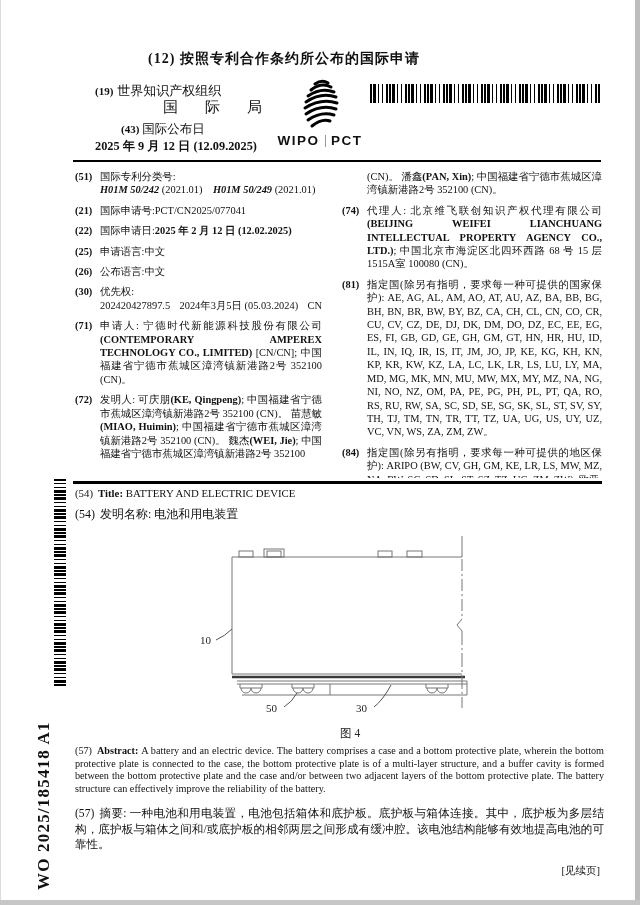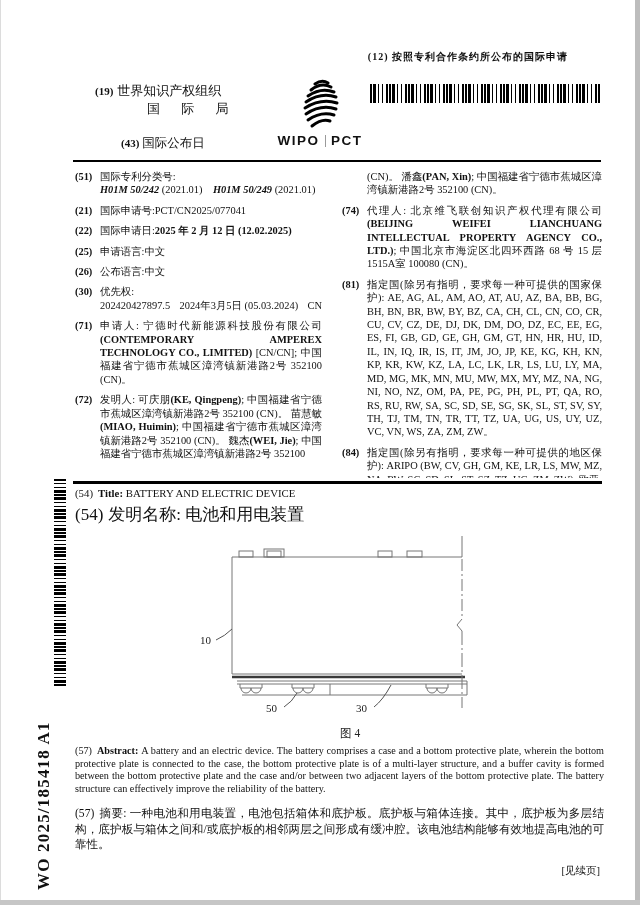"(12) 按照专利合作条约所公布的国际申请" .doc-type { font-size: 10px -> 14px; text-align: right -> center }
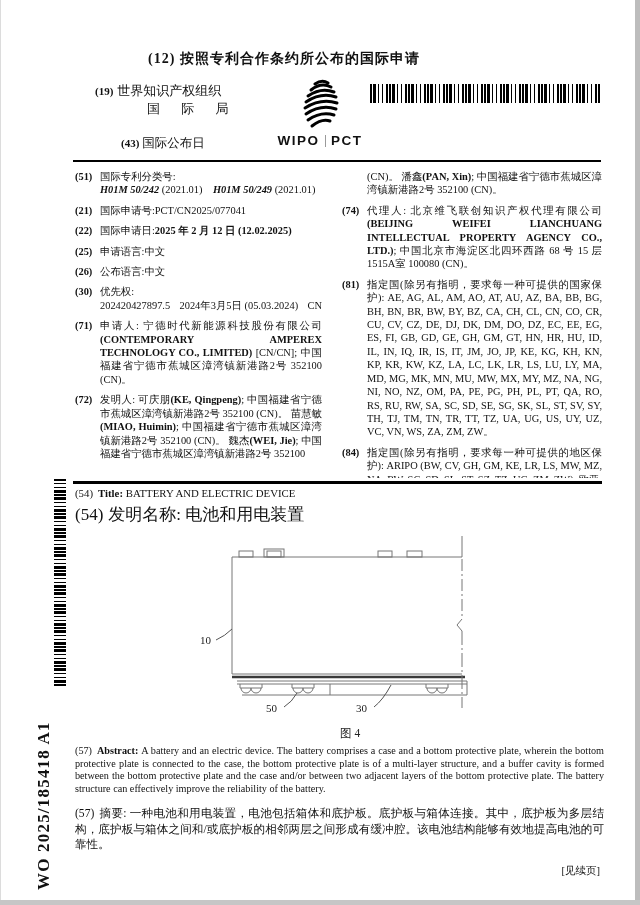"国 际 局" .org-bureau { font-family: none -> Liberation Mono, monospace; font-size: 13px -> 15px; margin-left: 52px -> 68px }
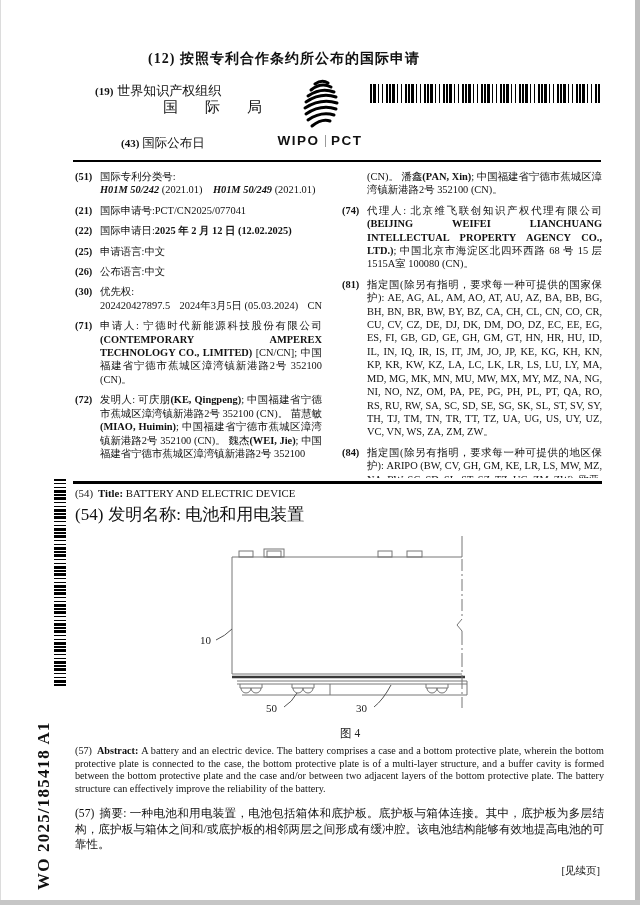"(43) 国际公布日" .pubdate-line { margin-top: 18px -> 4px }
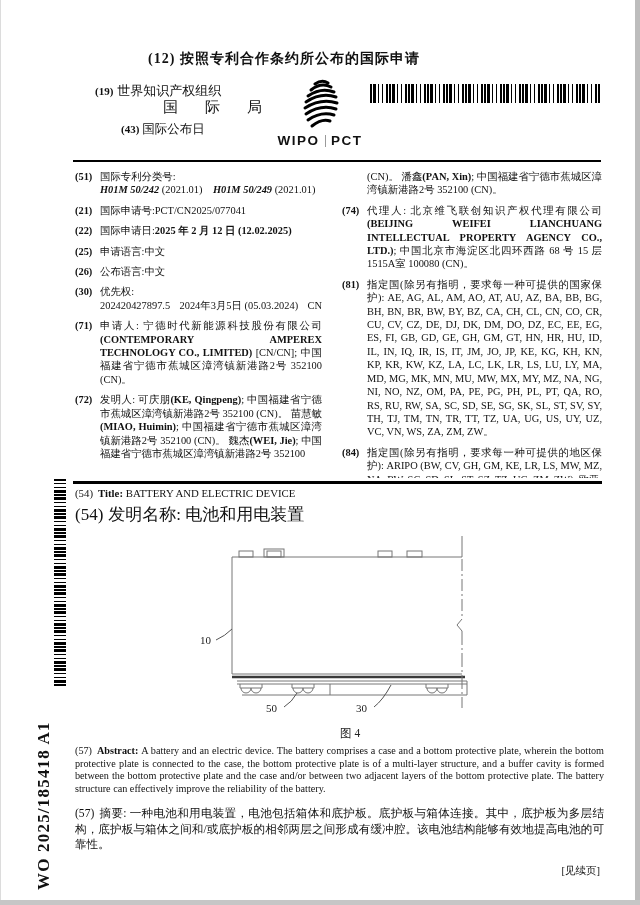"2025 年 9 月 12" div.pubdate-value { html: none -> <div>2025 年 9 月 12 日 (12.09.2025)</div> }
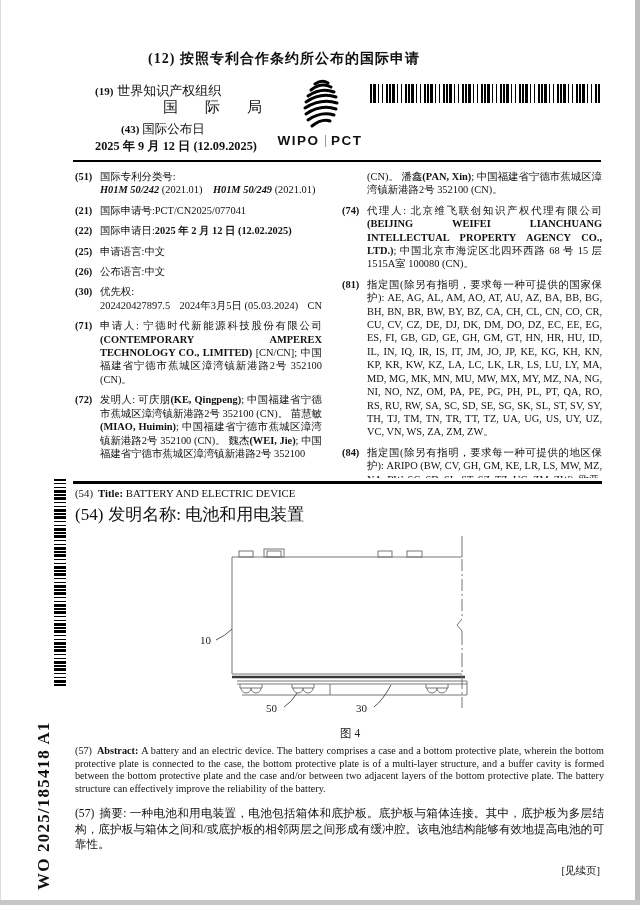"(54) 发明名称: 电池和用电装置" .title-sec .item:nth-child(2) { font-size: 17px -> 12px }
